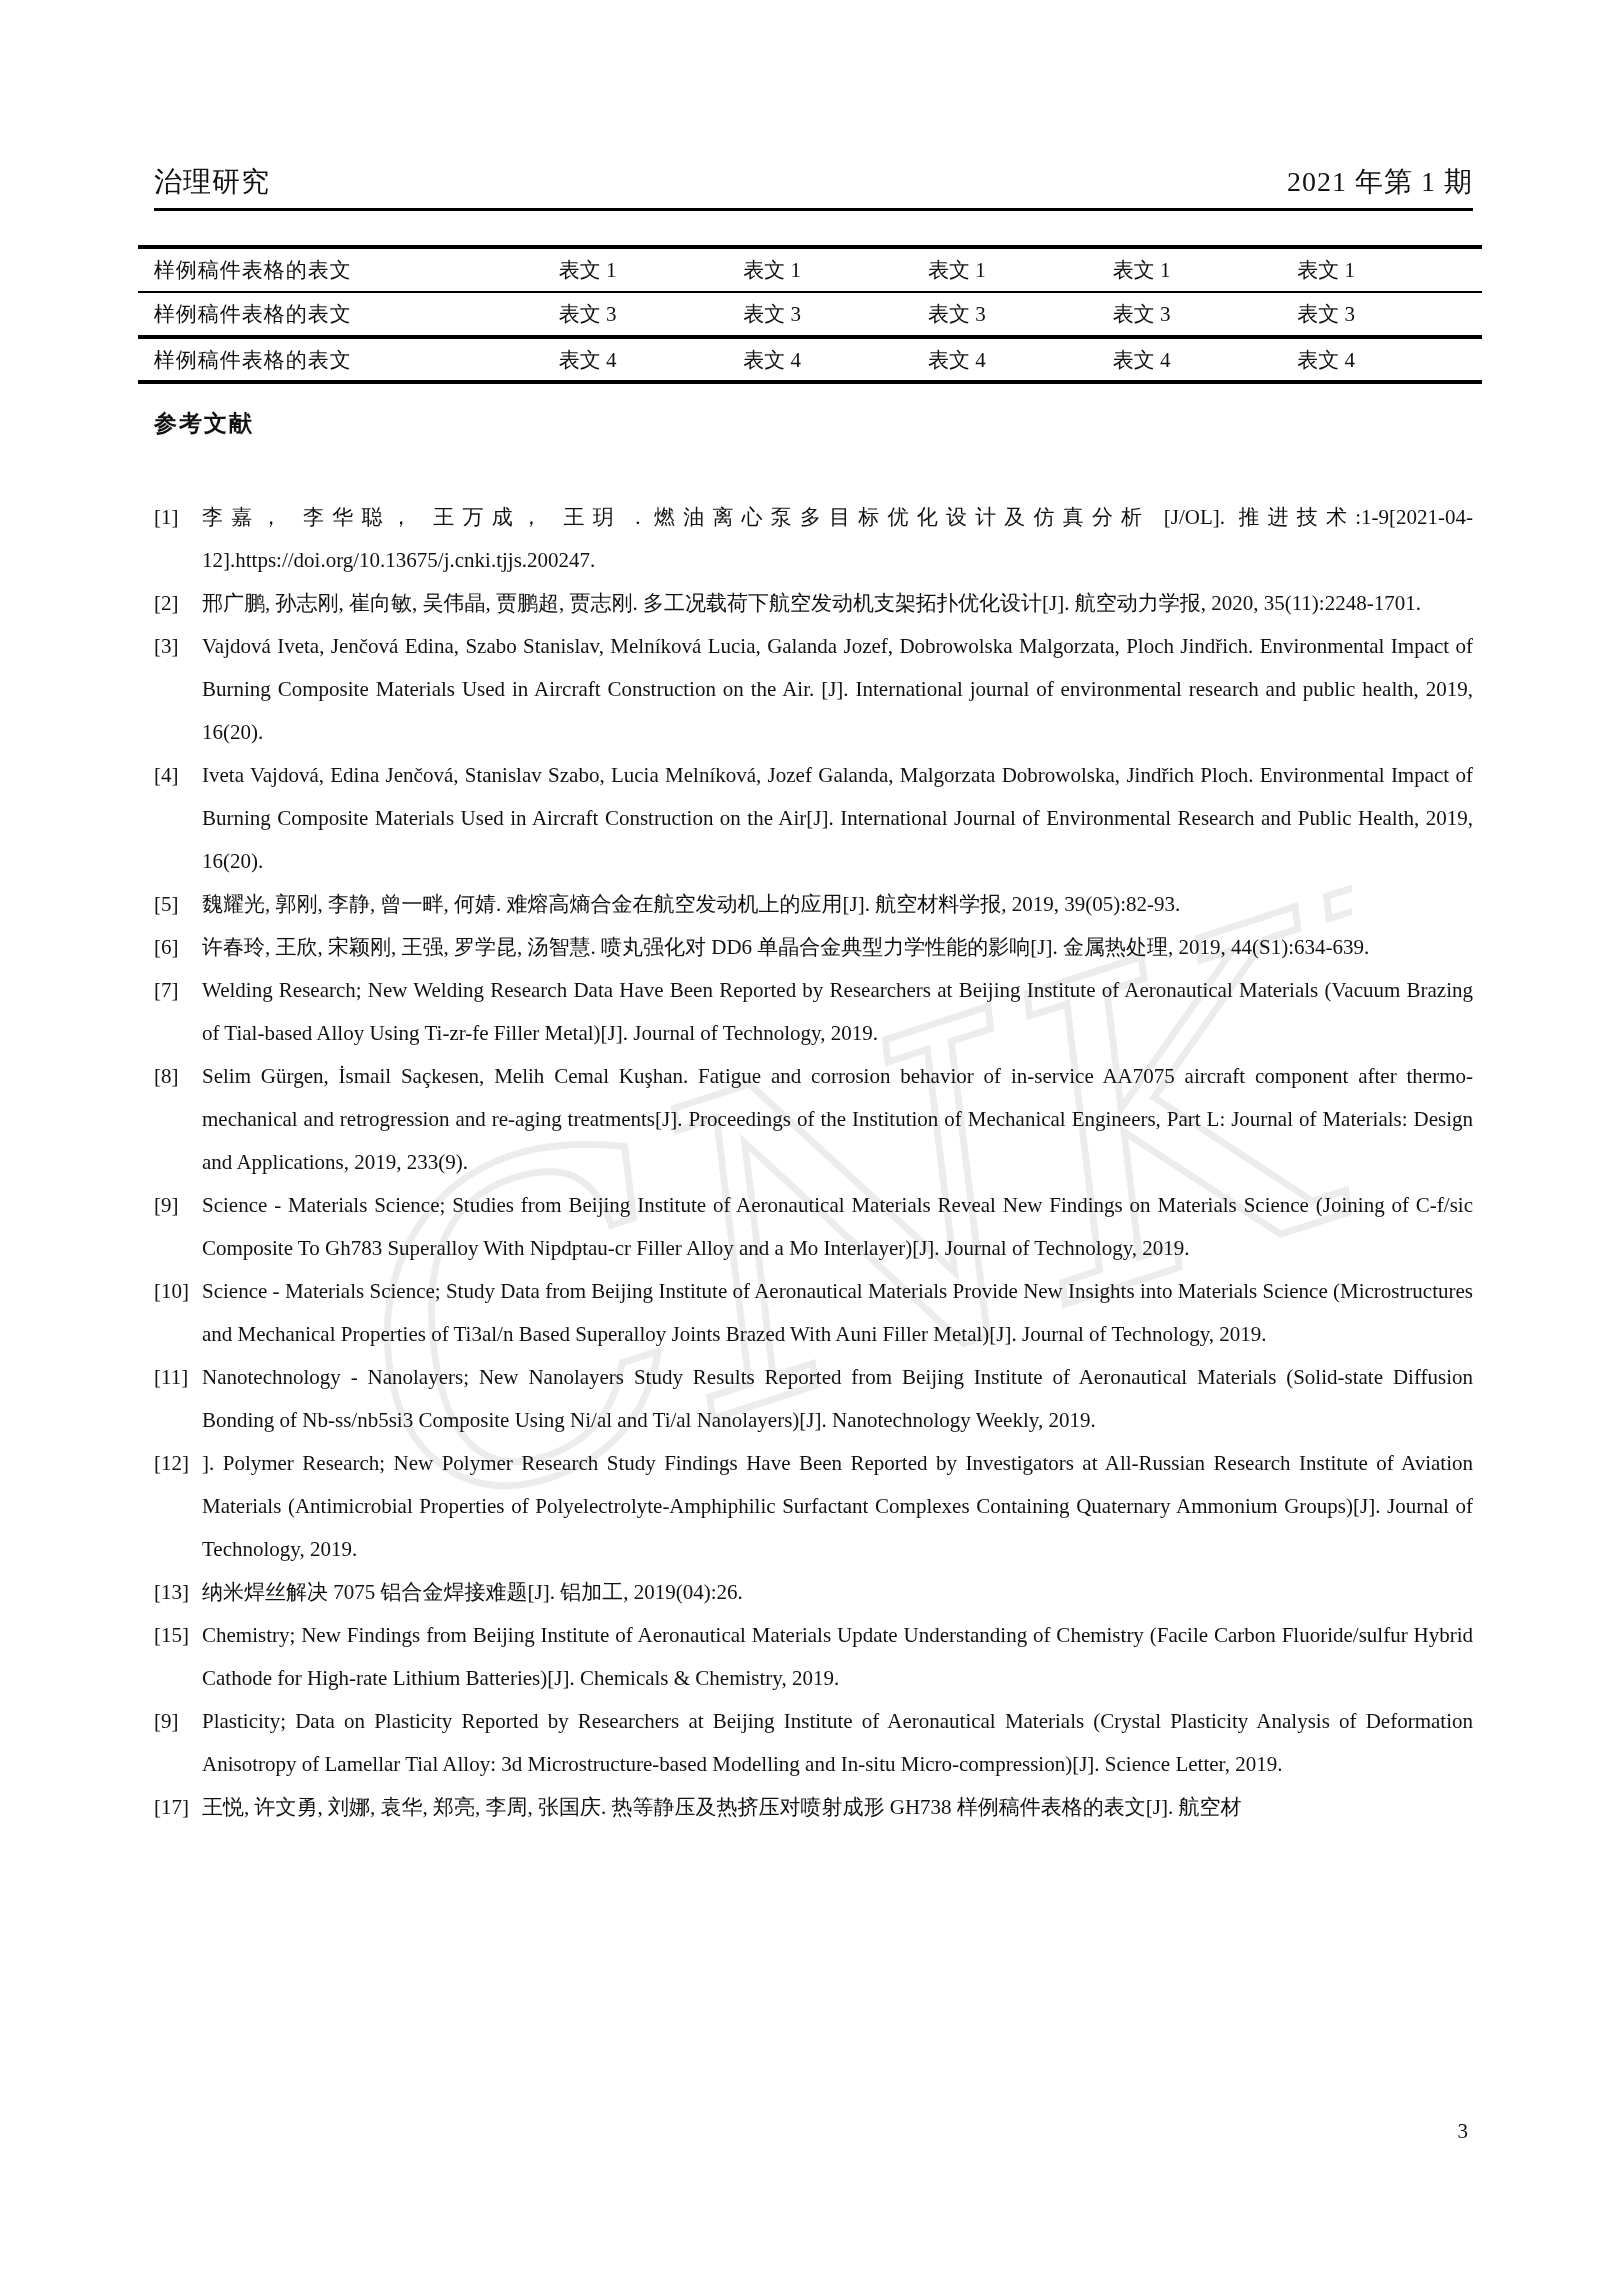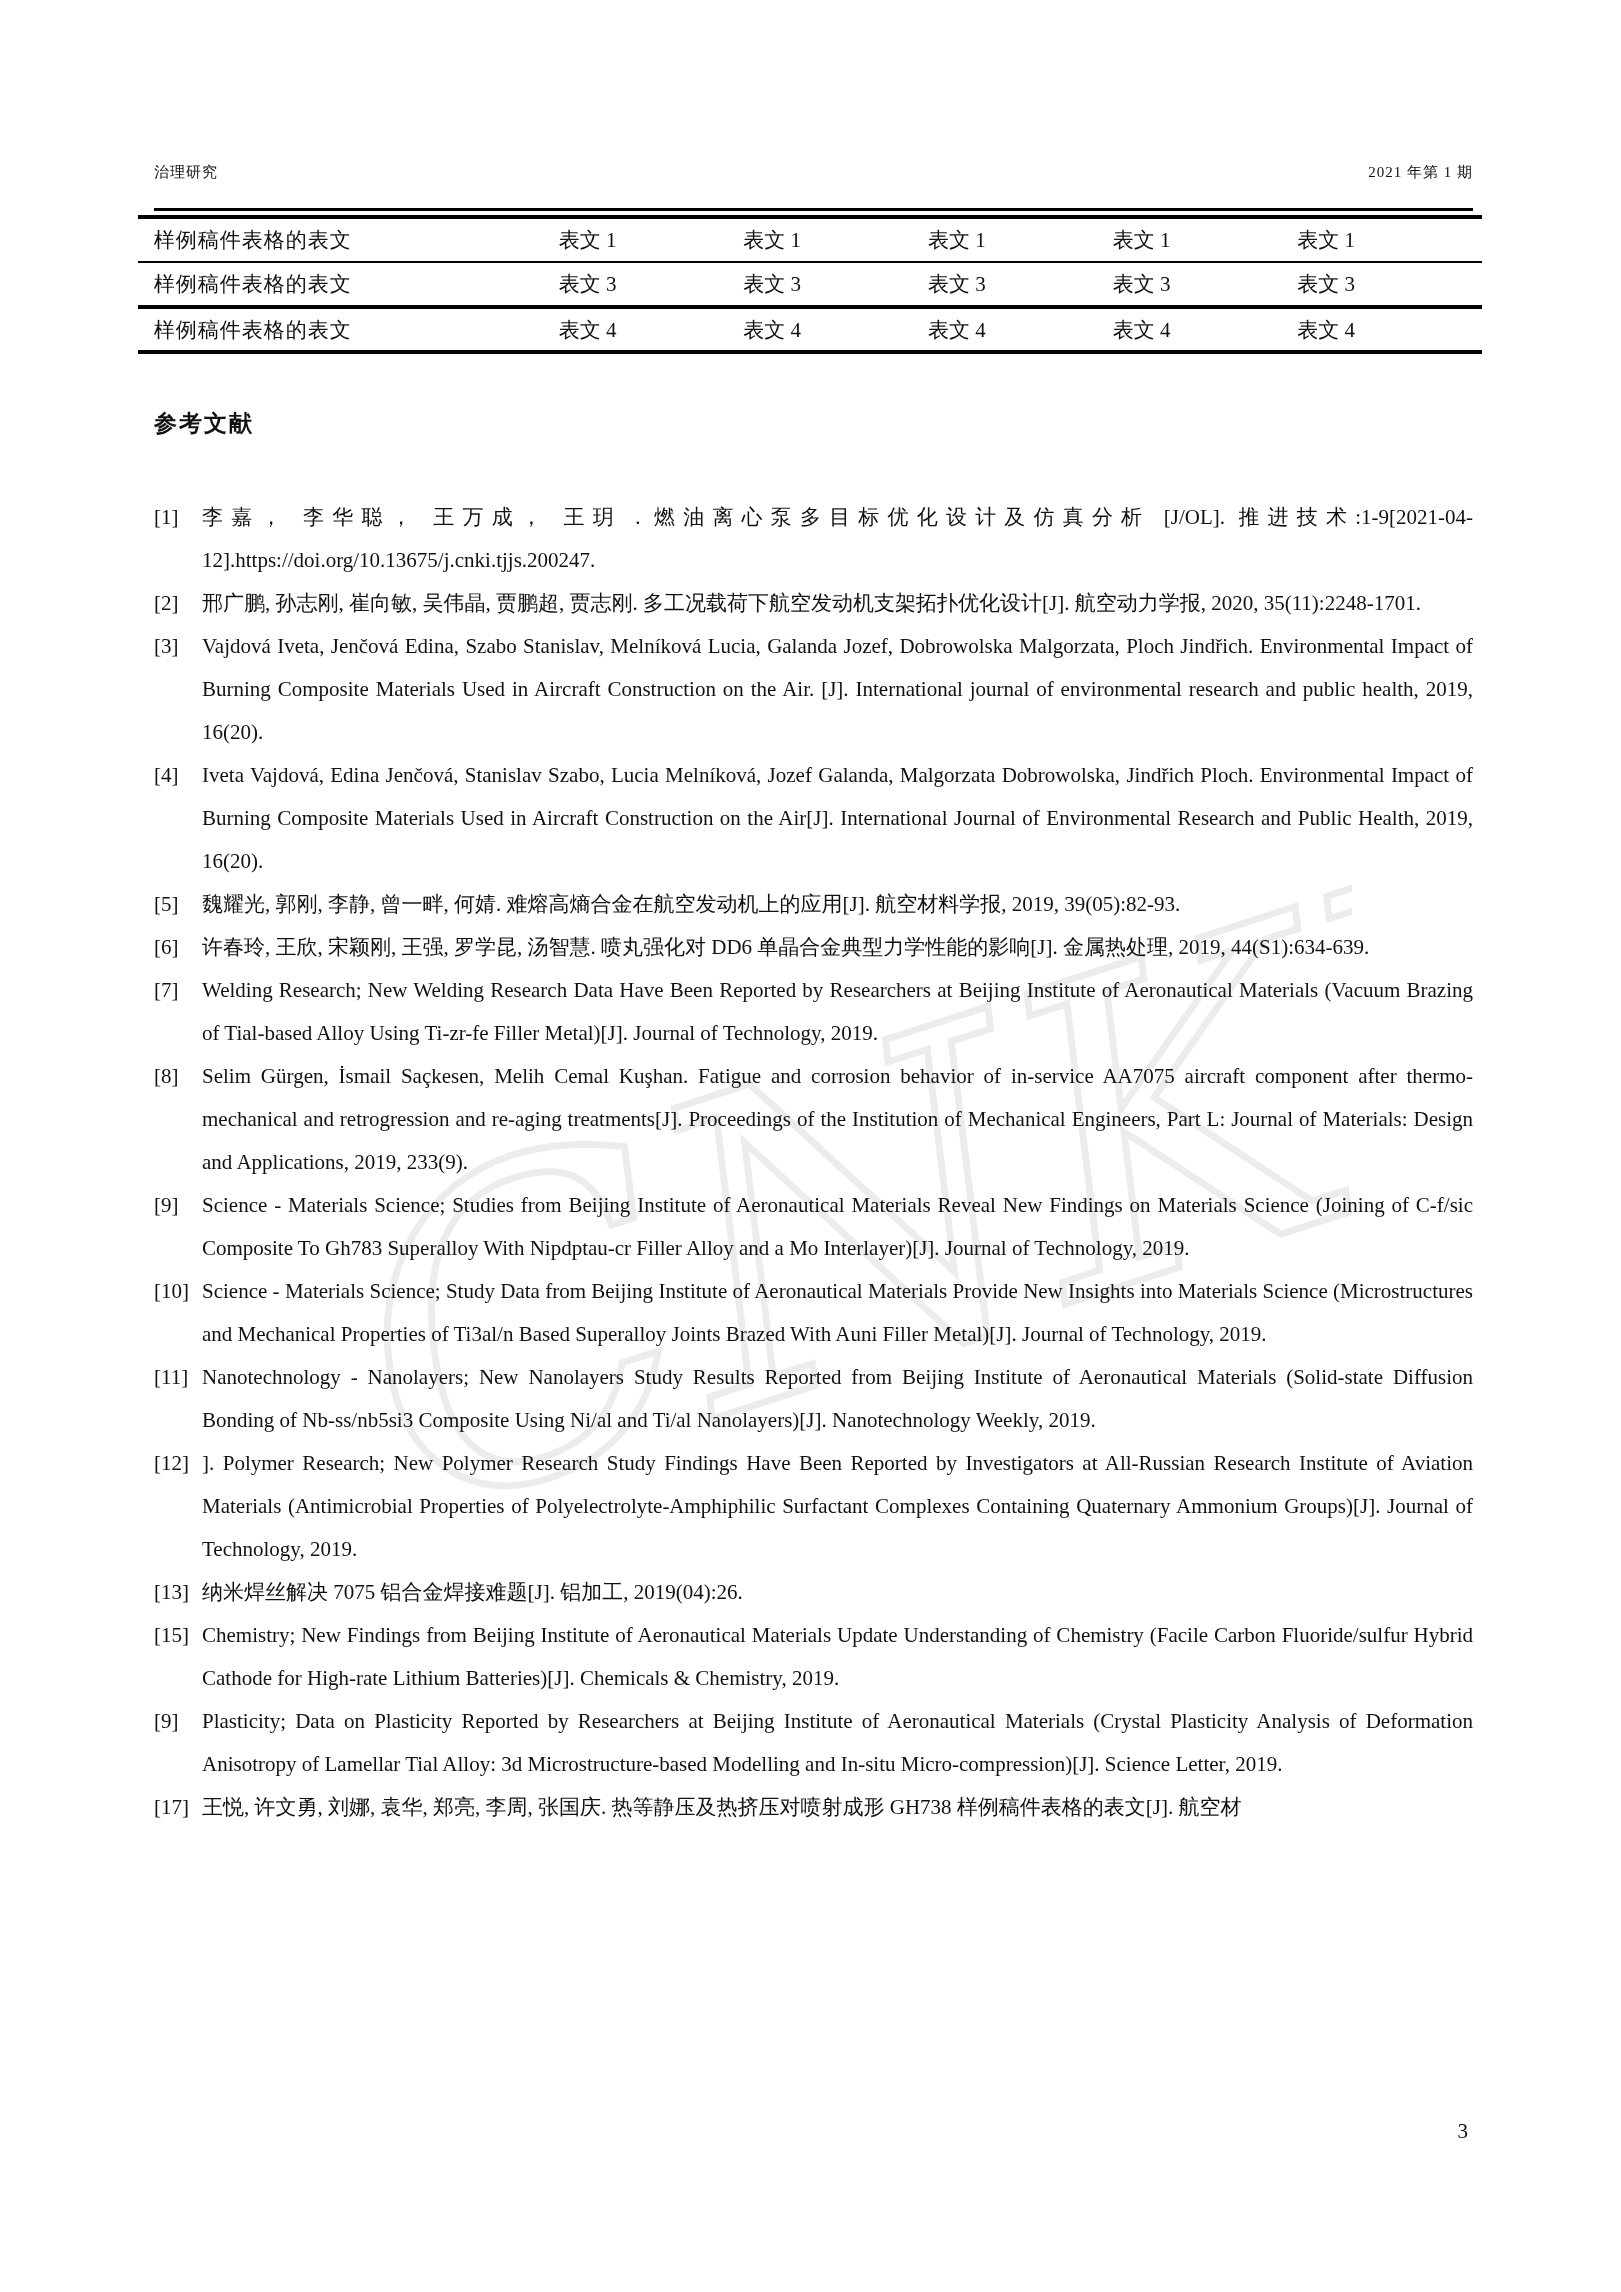"治理研究" .running-head { font-size: 15px -> 28px }
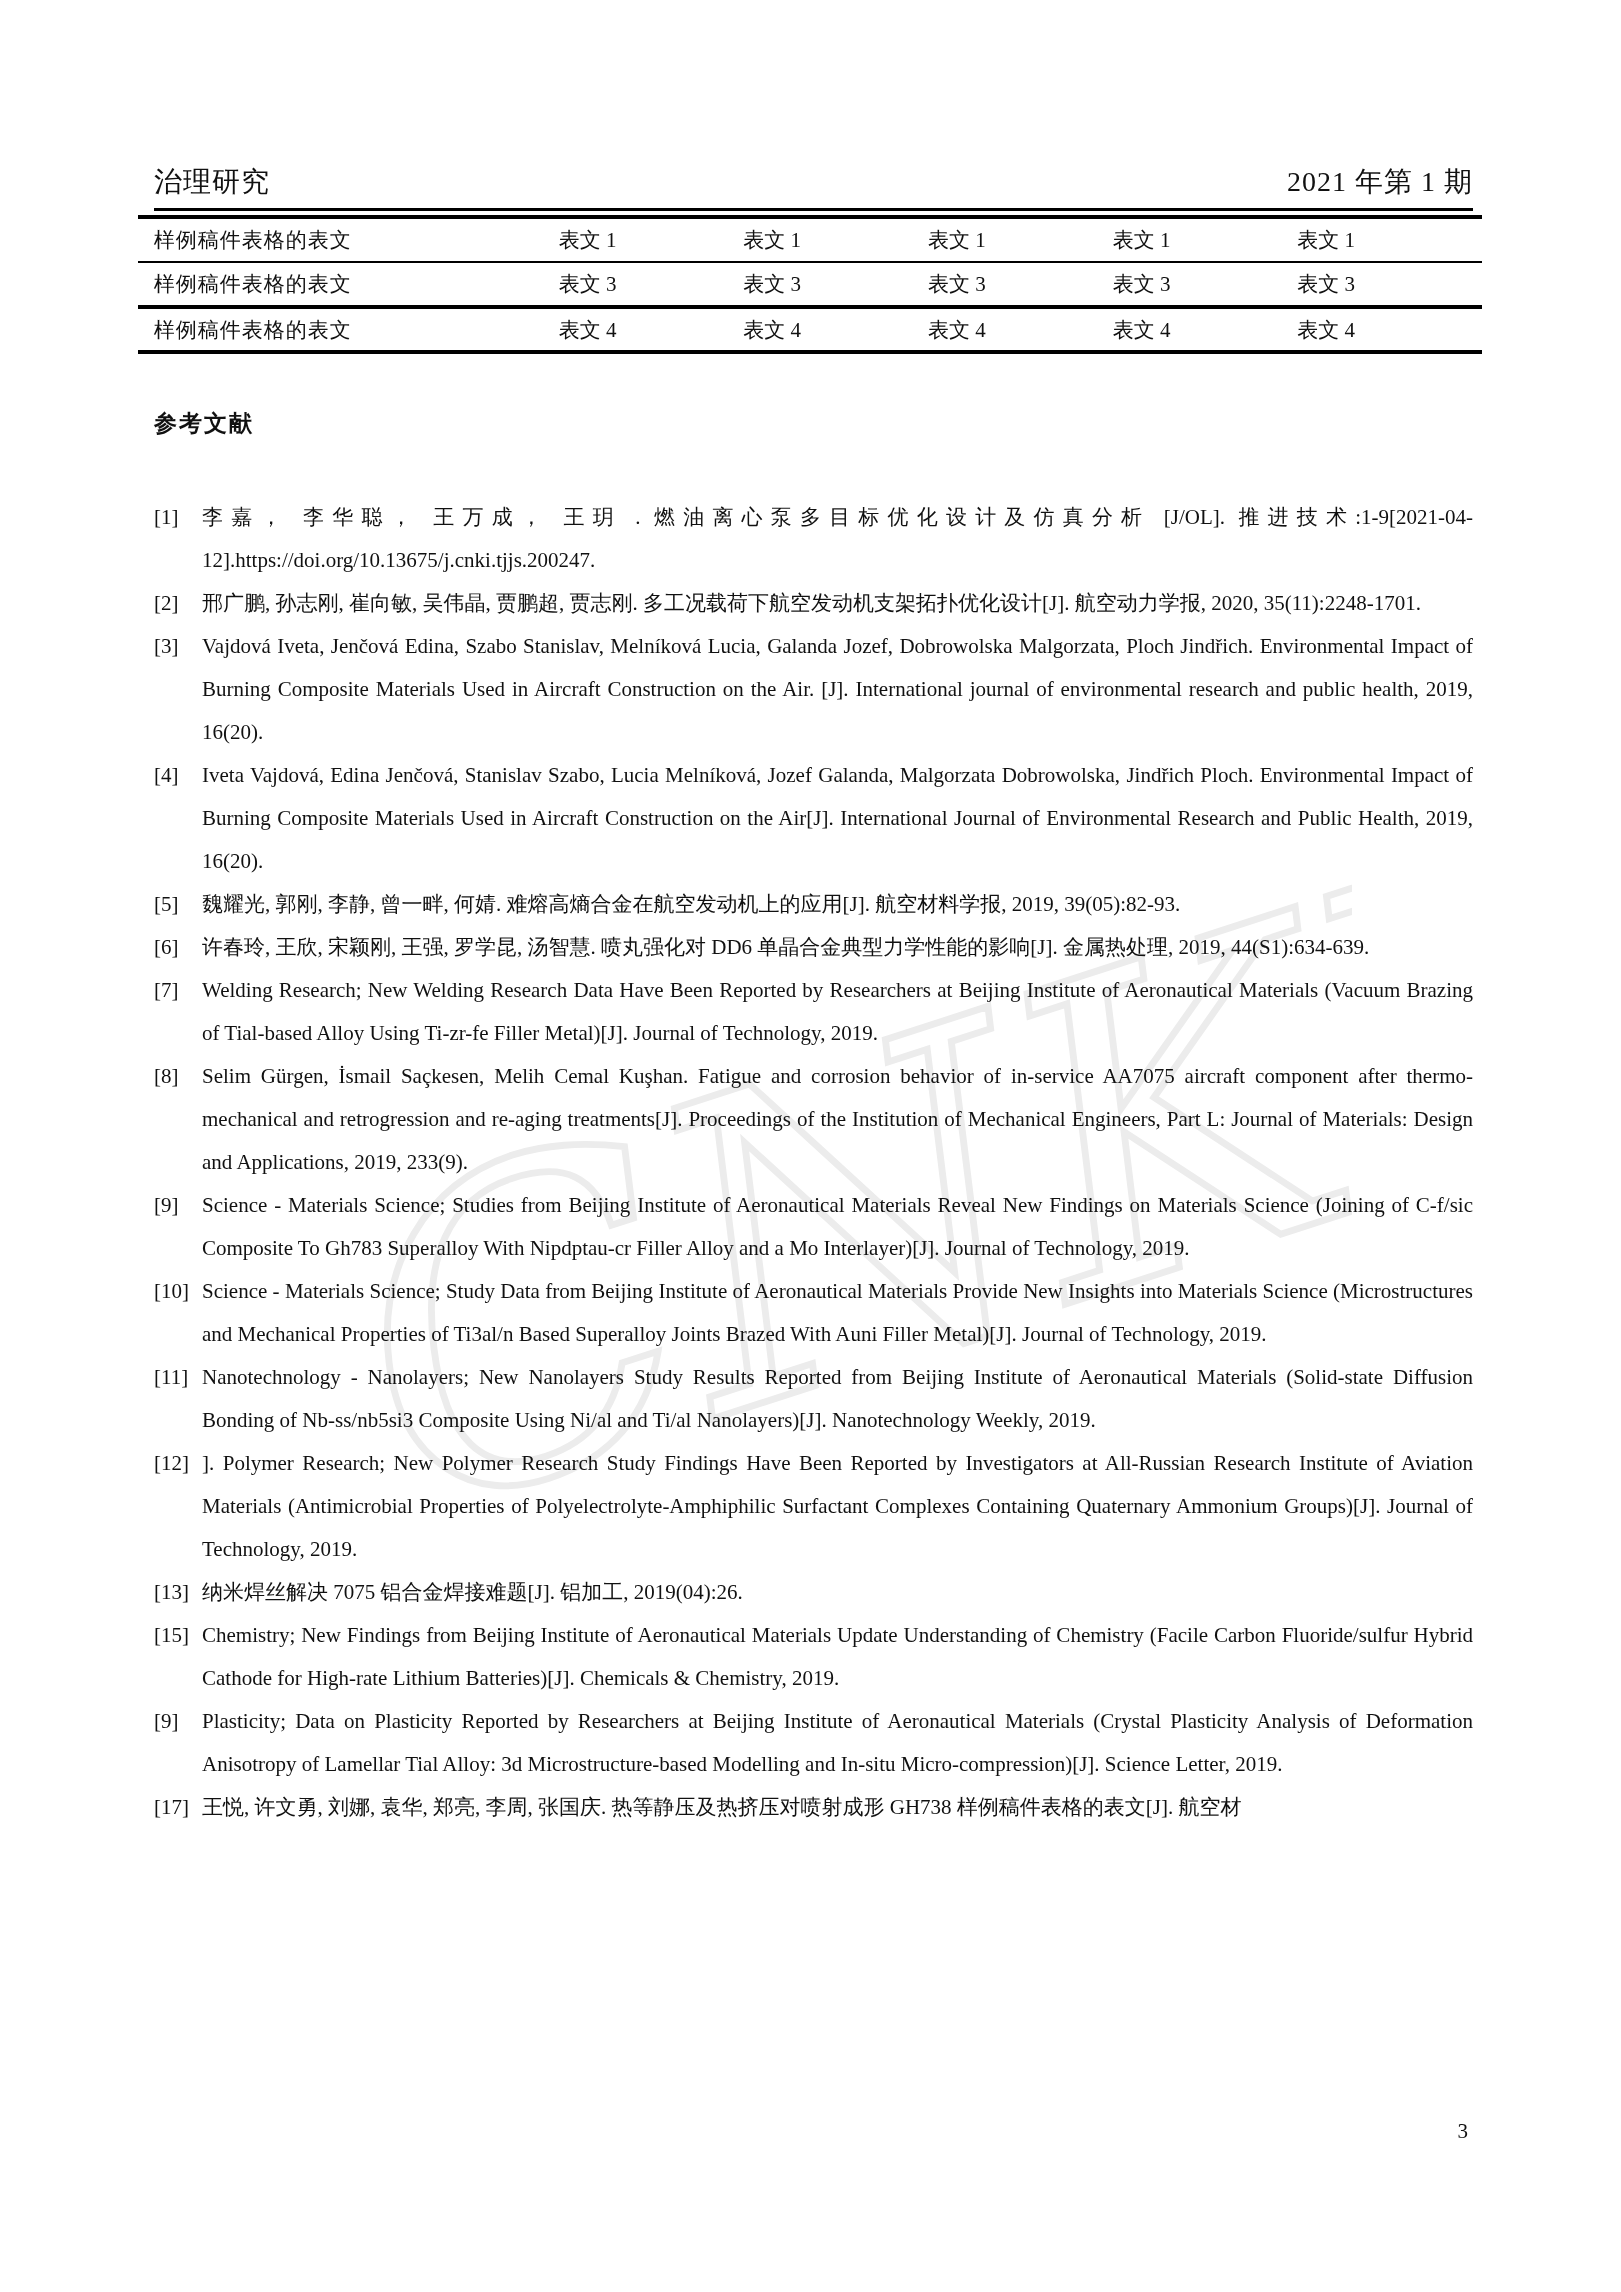"样例稿件表格的表文" .sample-table { top: 215px -> 245px }
